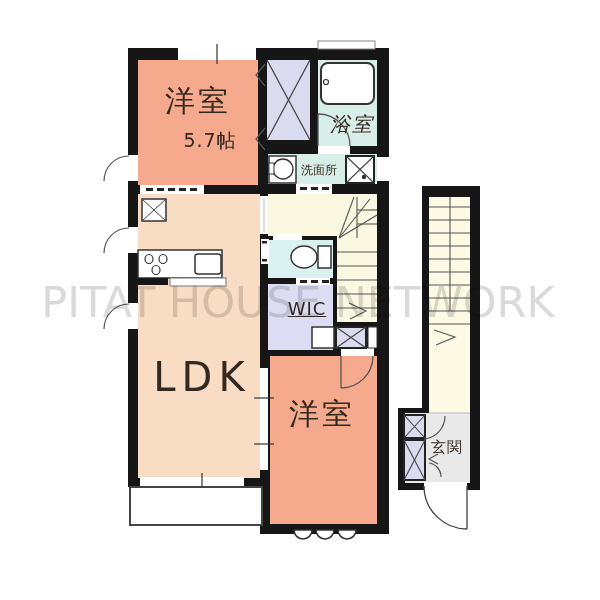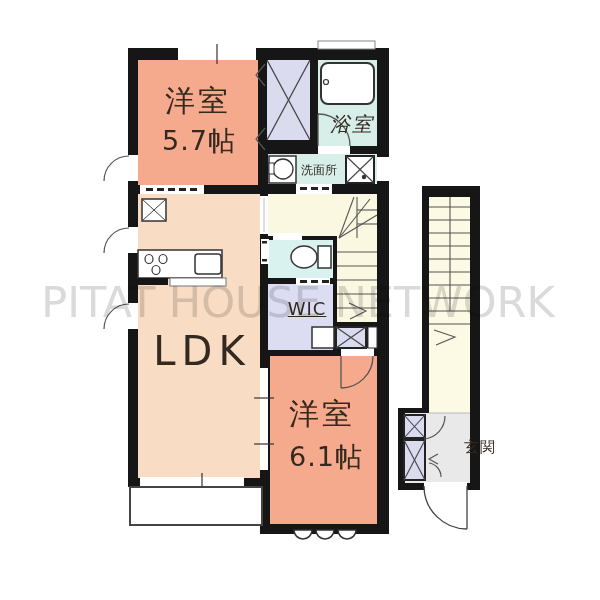"5.7帖" .lbl-size { font-size: 27px -> 19px; margin-left: none -> 11px }
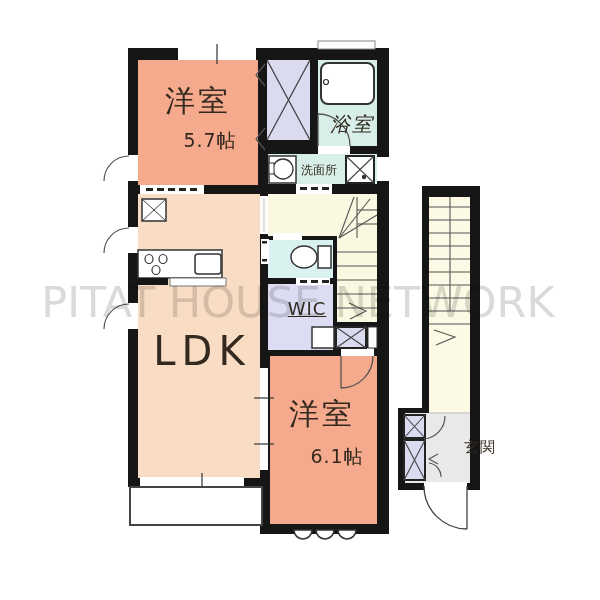"LDK" .lbl-ldk { margin-top: none -> 26px }
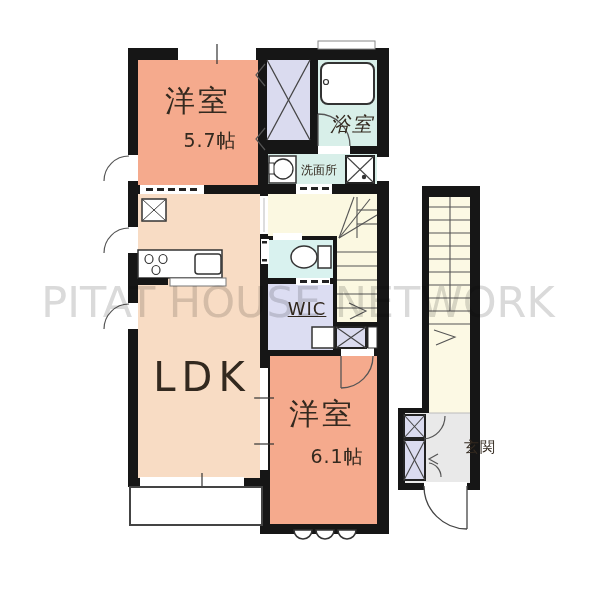"6.1帖" div.lbl { html: <div>6.1帖</div> -> none }
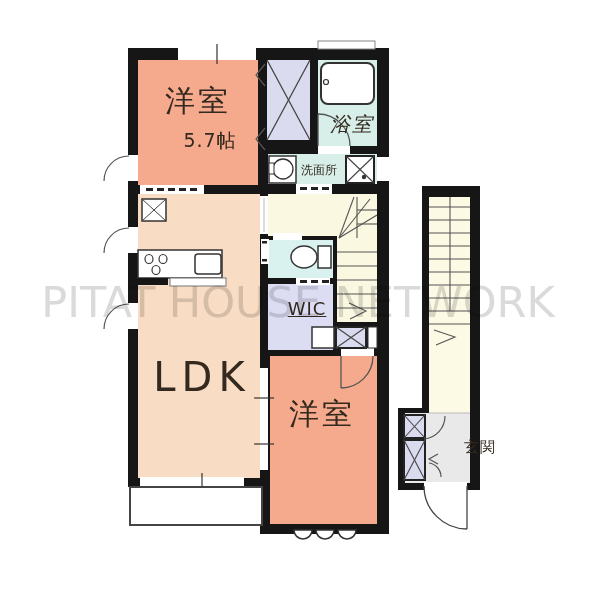"玄関" .lbl-genkan { margin-left: 33px -> none }
